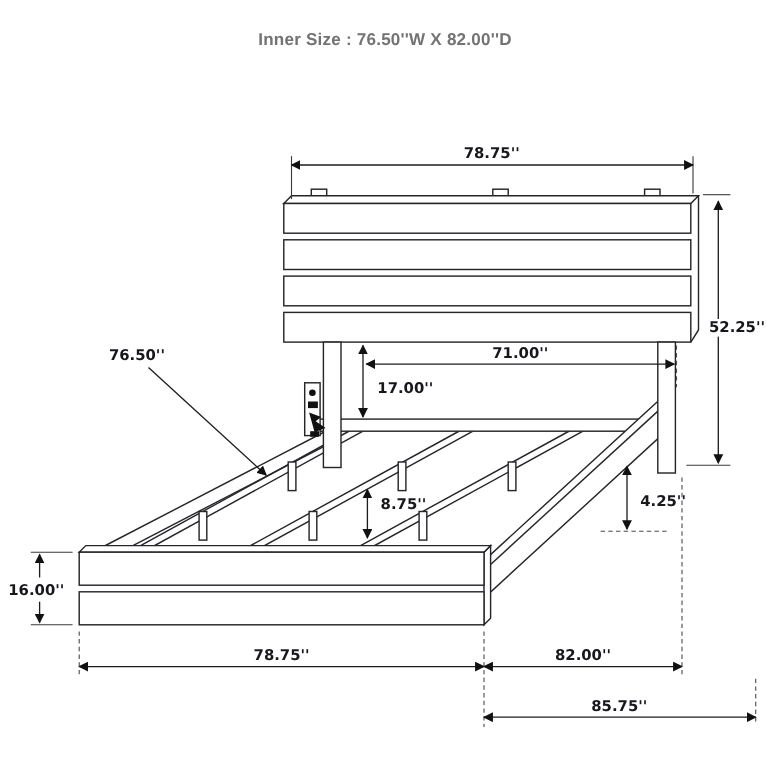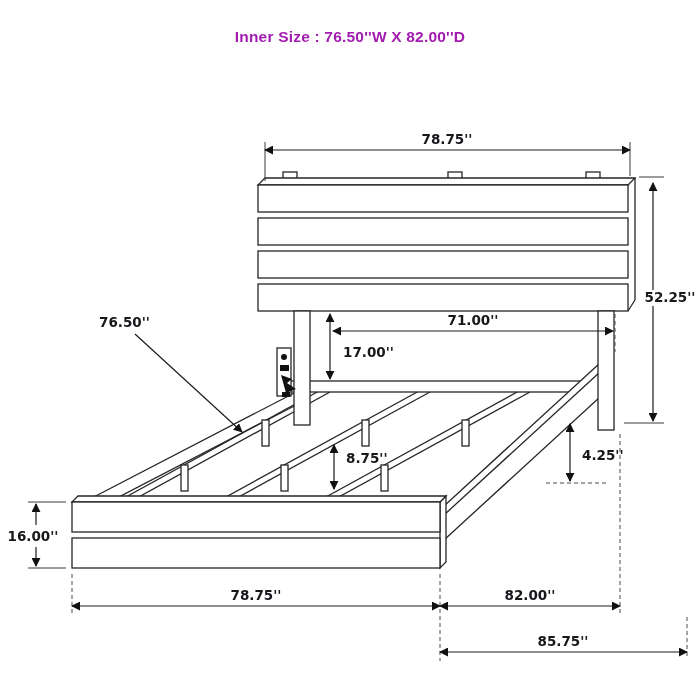"Inner Size : 76.50''W X" .title { color: #a21caf -> #737373 }
